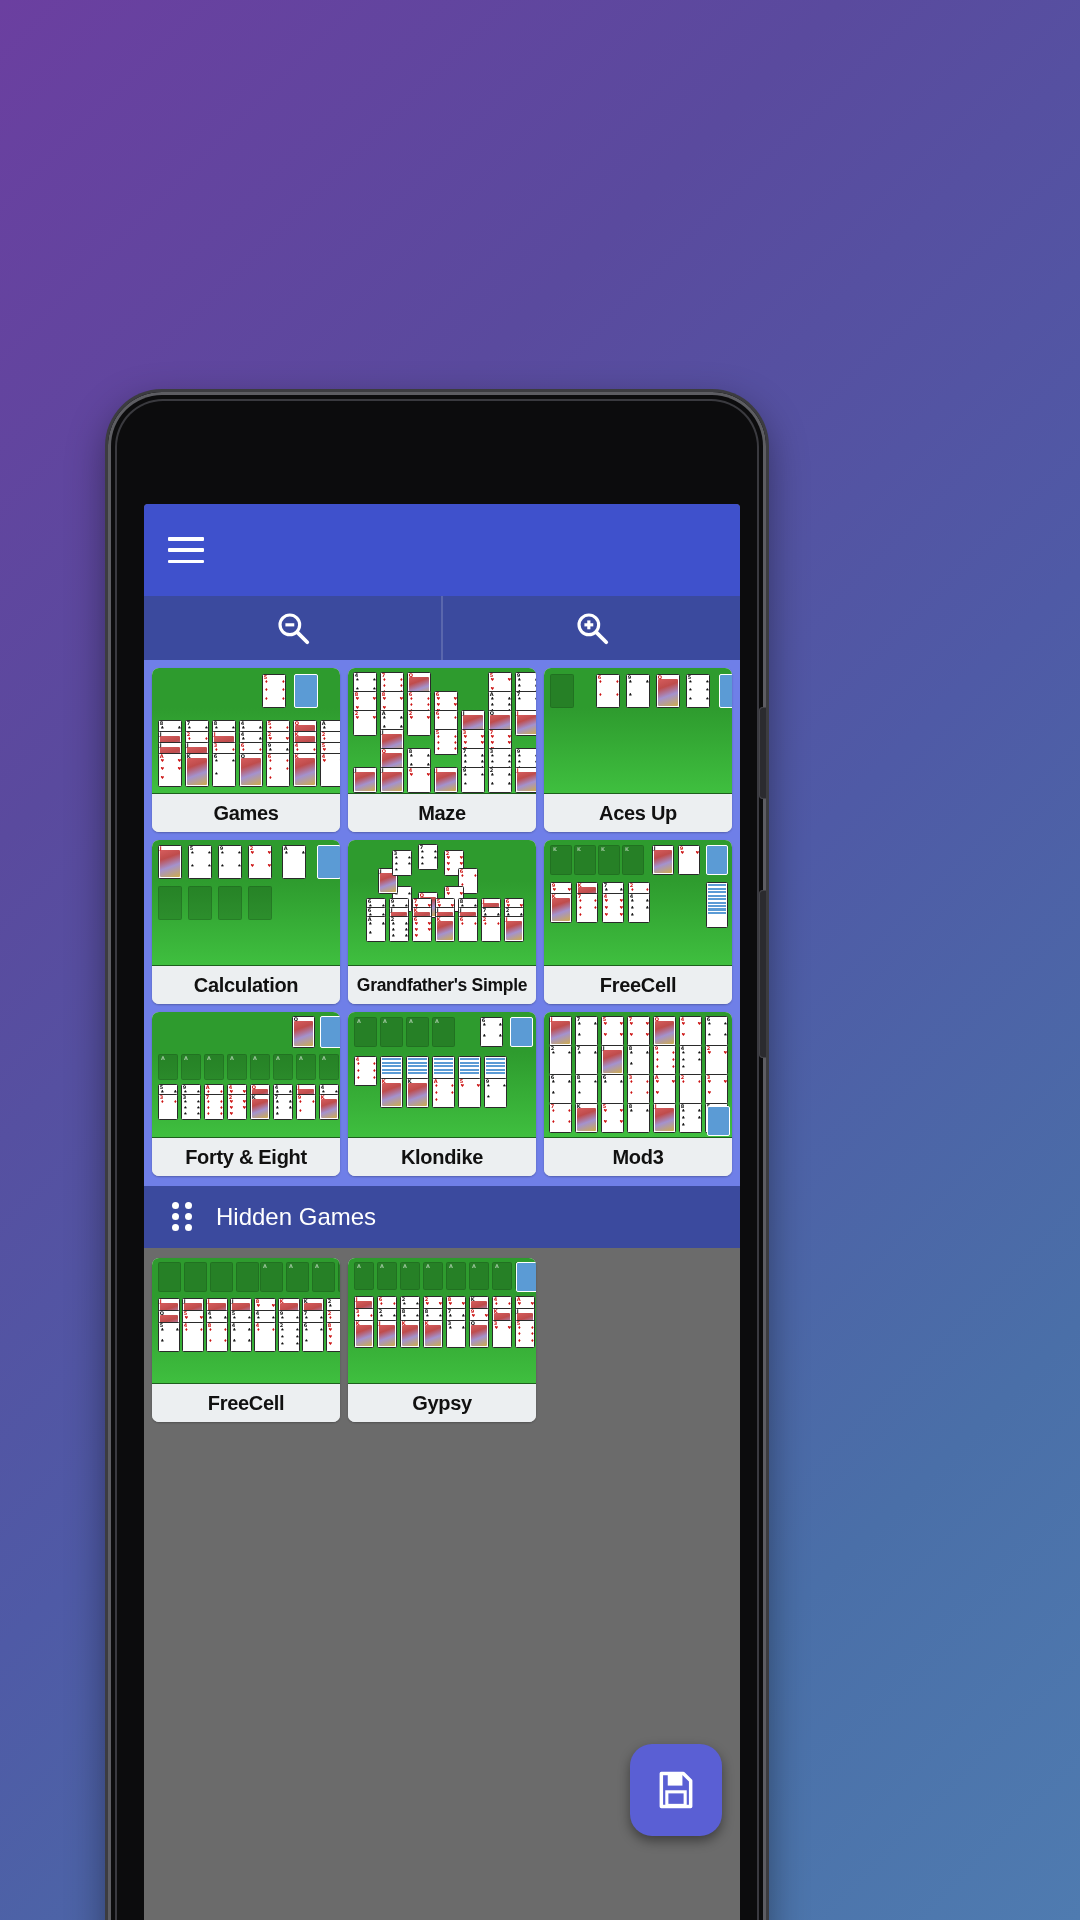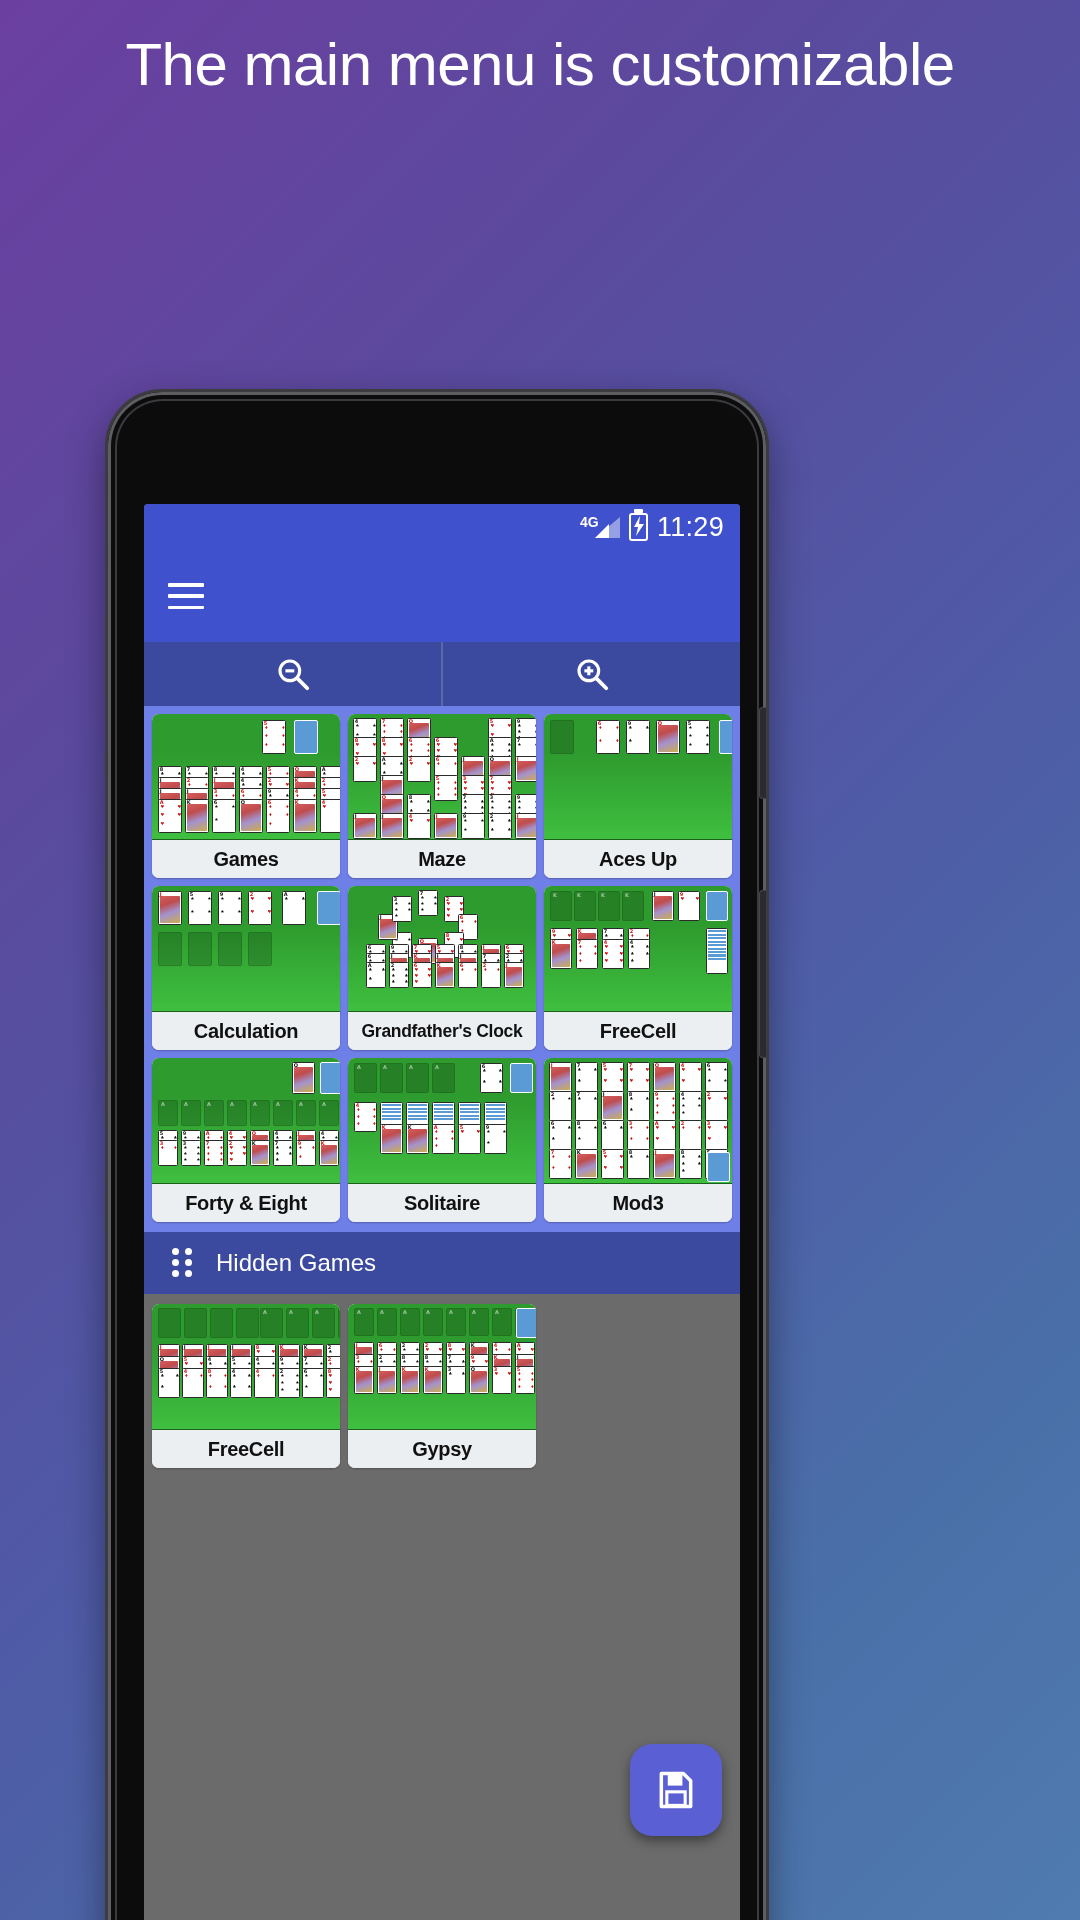"The main menu is customizable" div.promo-title { html: <div>The main menu is customizable</div> -> none }
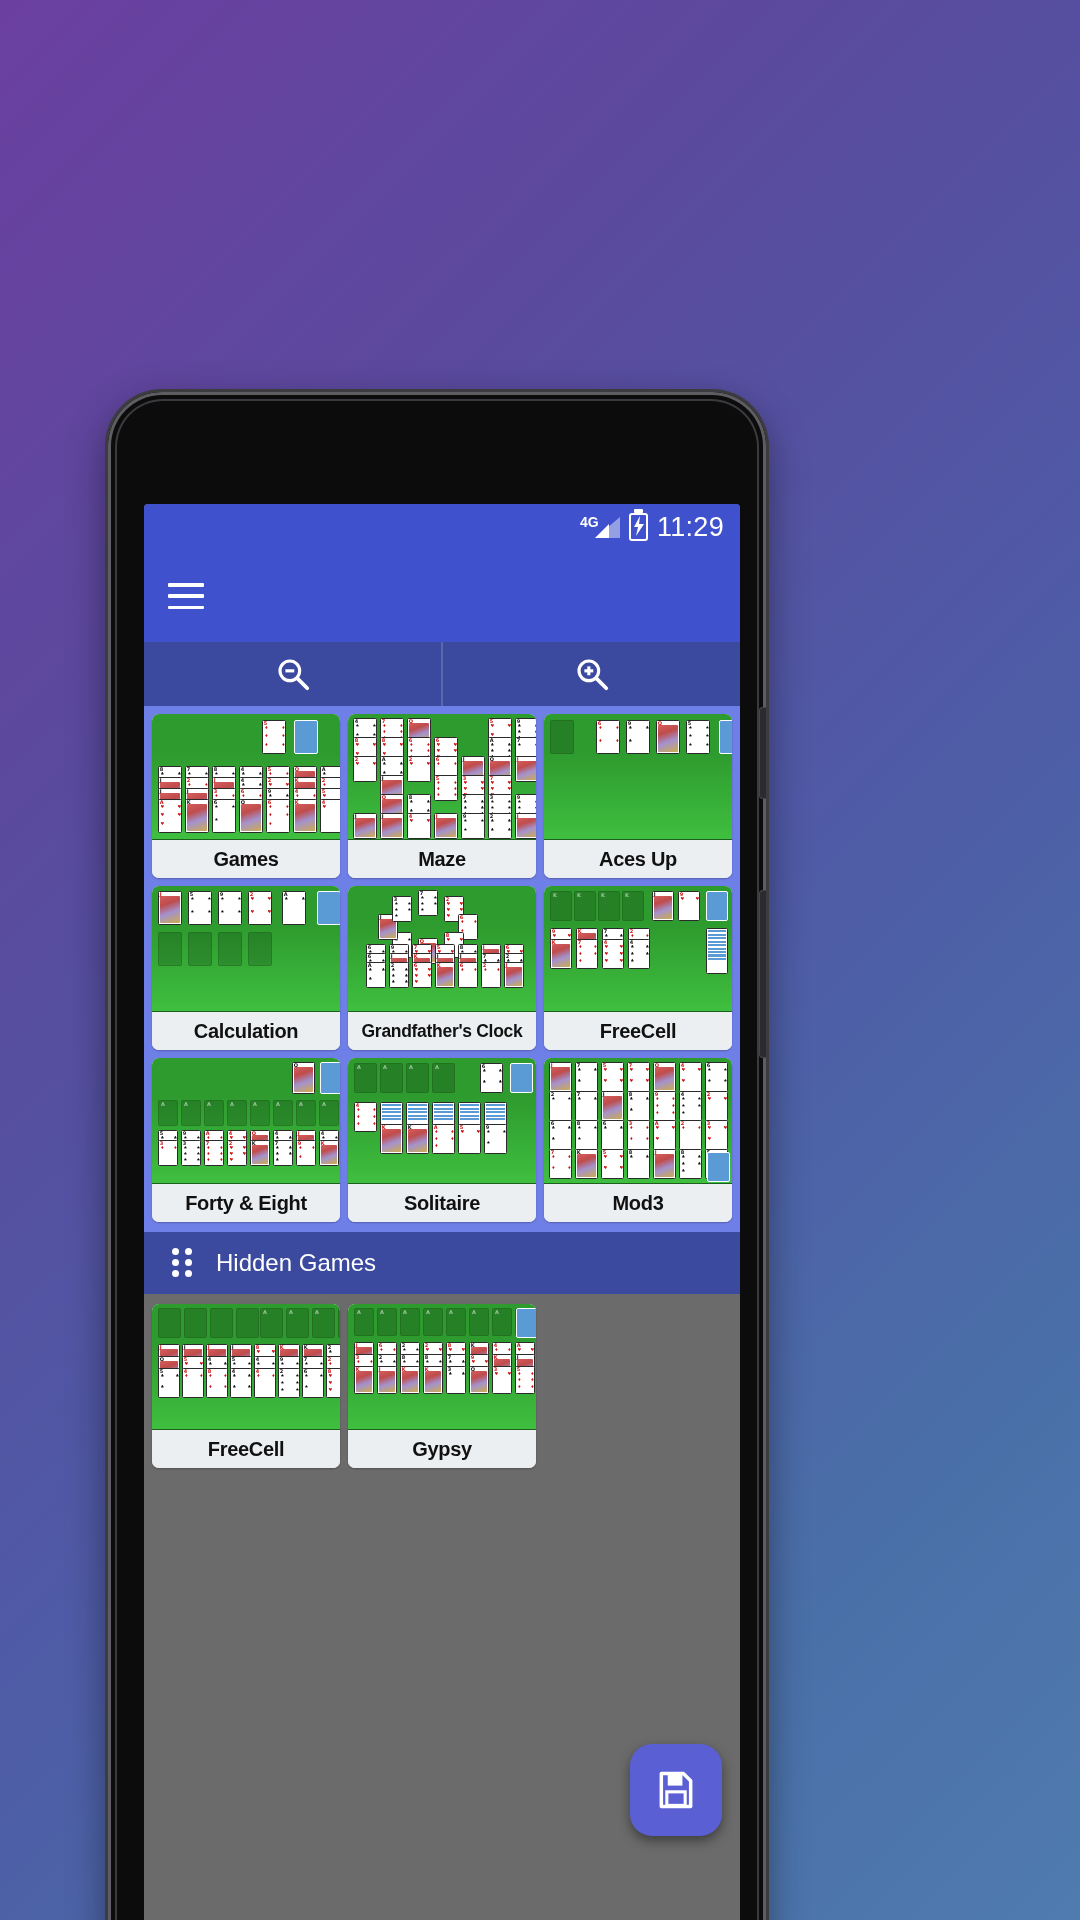"4G" div.statusbar { html: <div> <div> <span>4G</span> <svg> <polygon></polygon> <polygon></polygon> </svg> </div> <div> <div></div> <div></div> <svg> <polygon></polygon> </svg> </div> <div>11:29</div> </div> -> none }
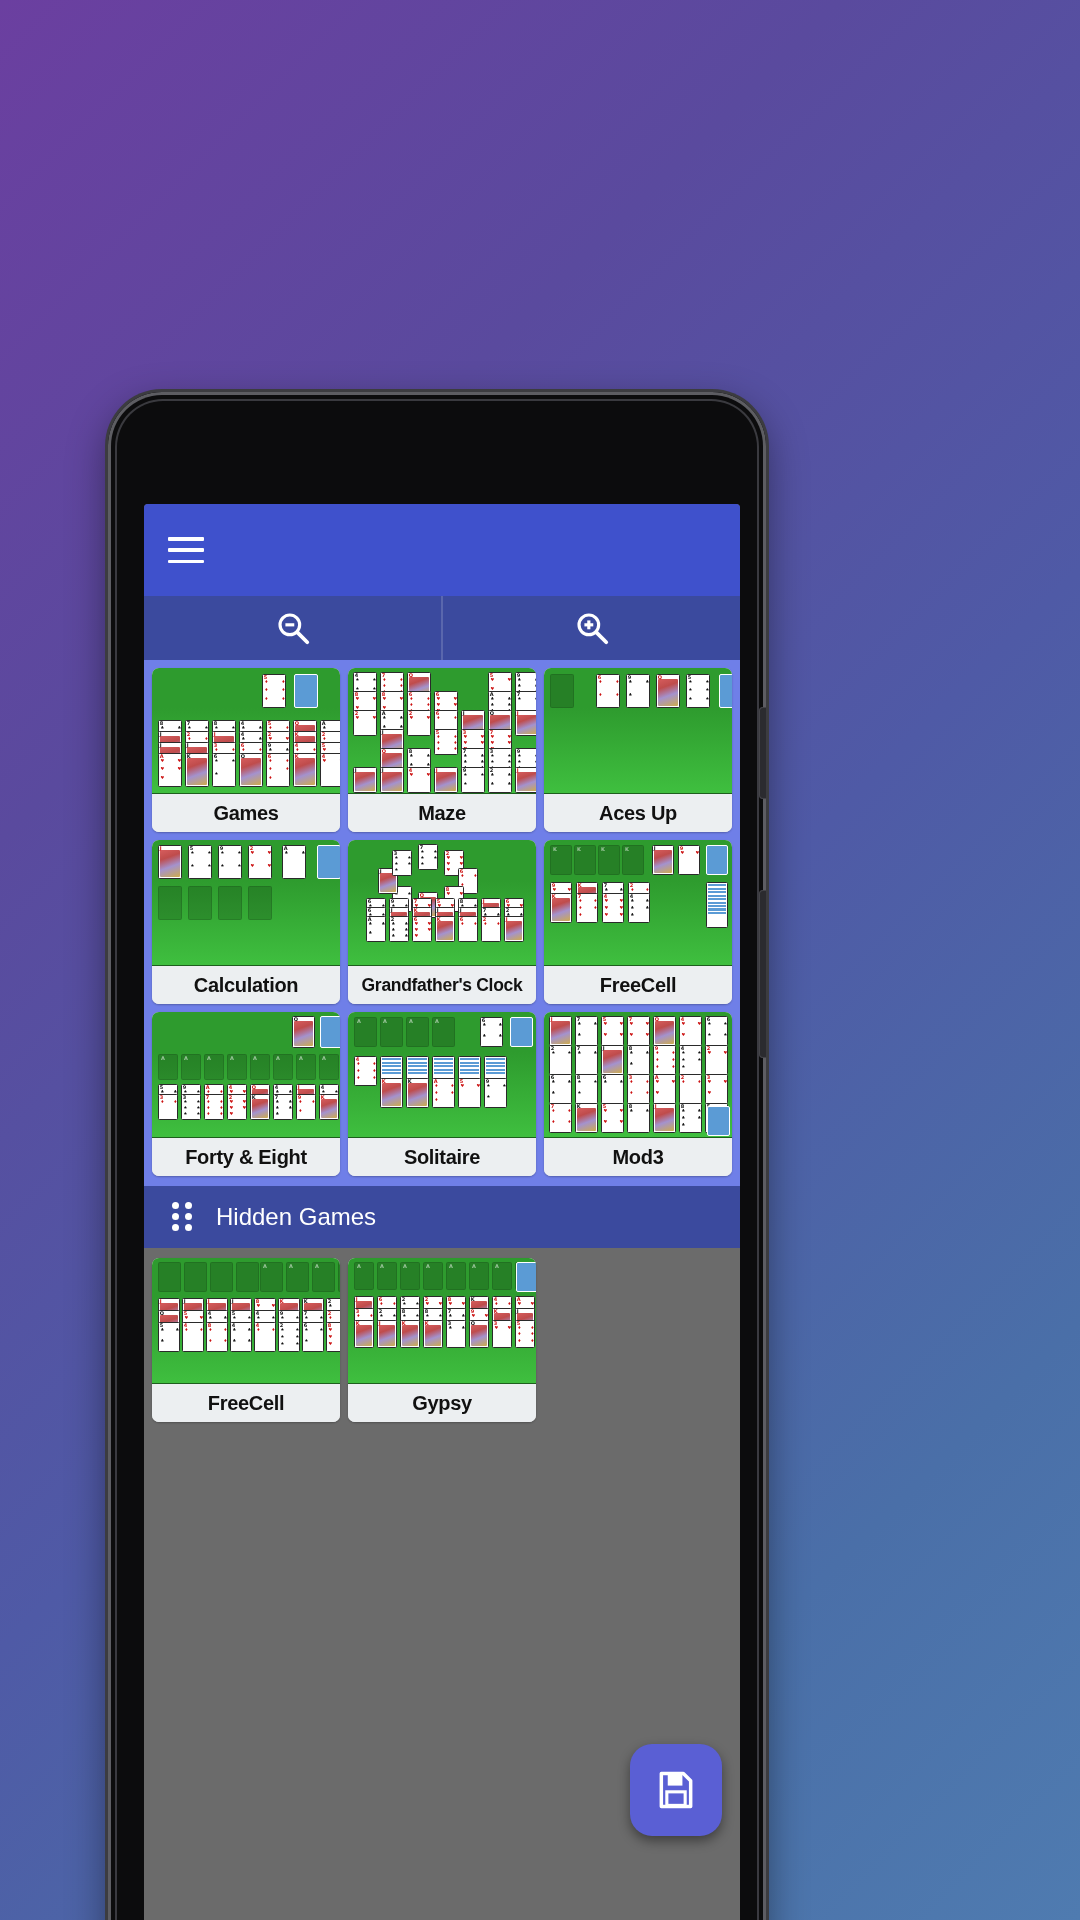"Grandfather's Clock" div.tile-label { text: Clock -> Simple }
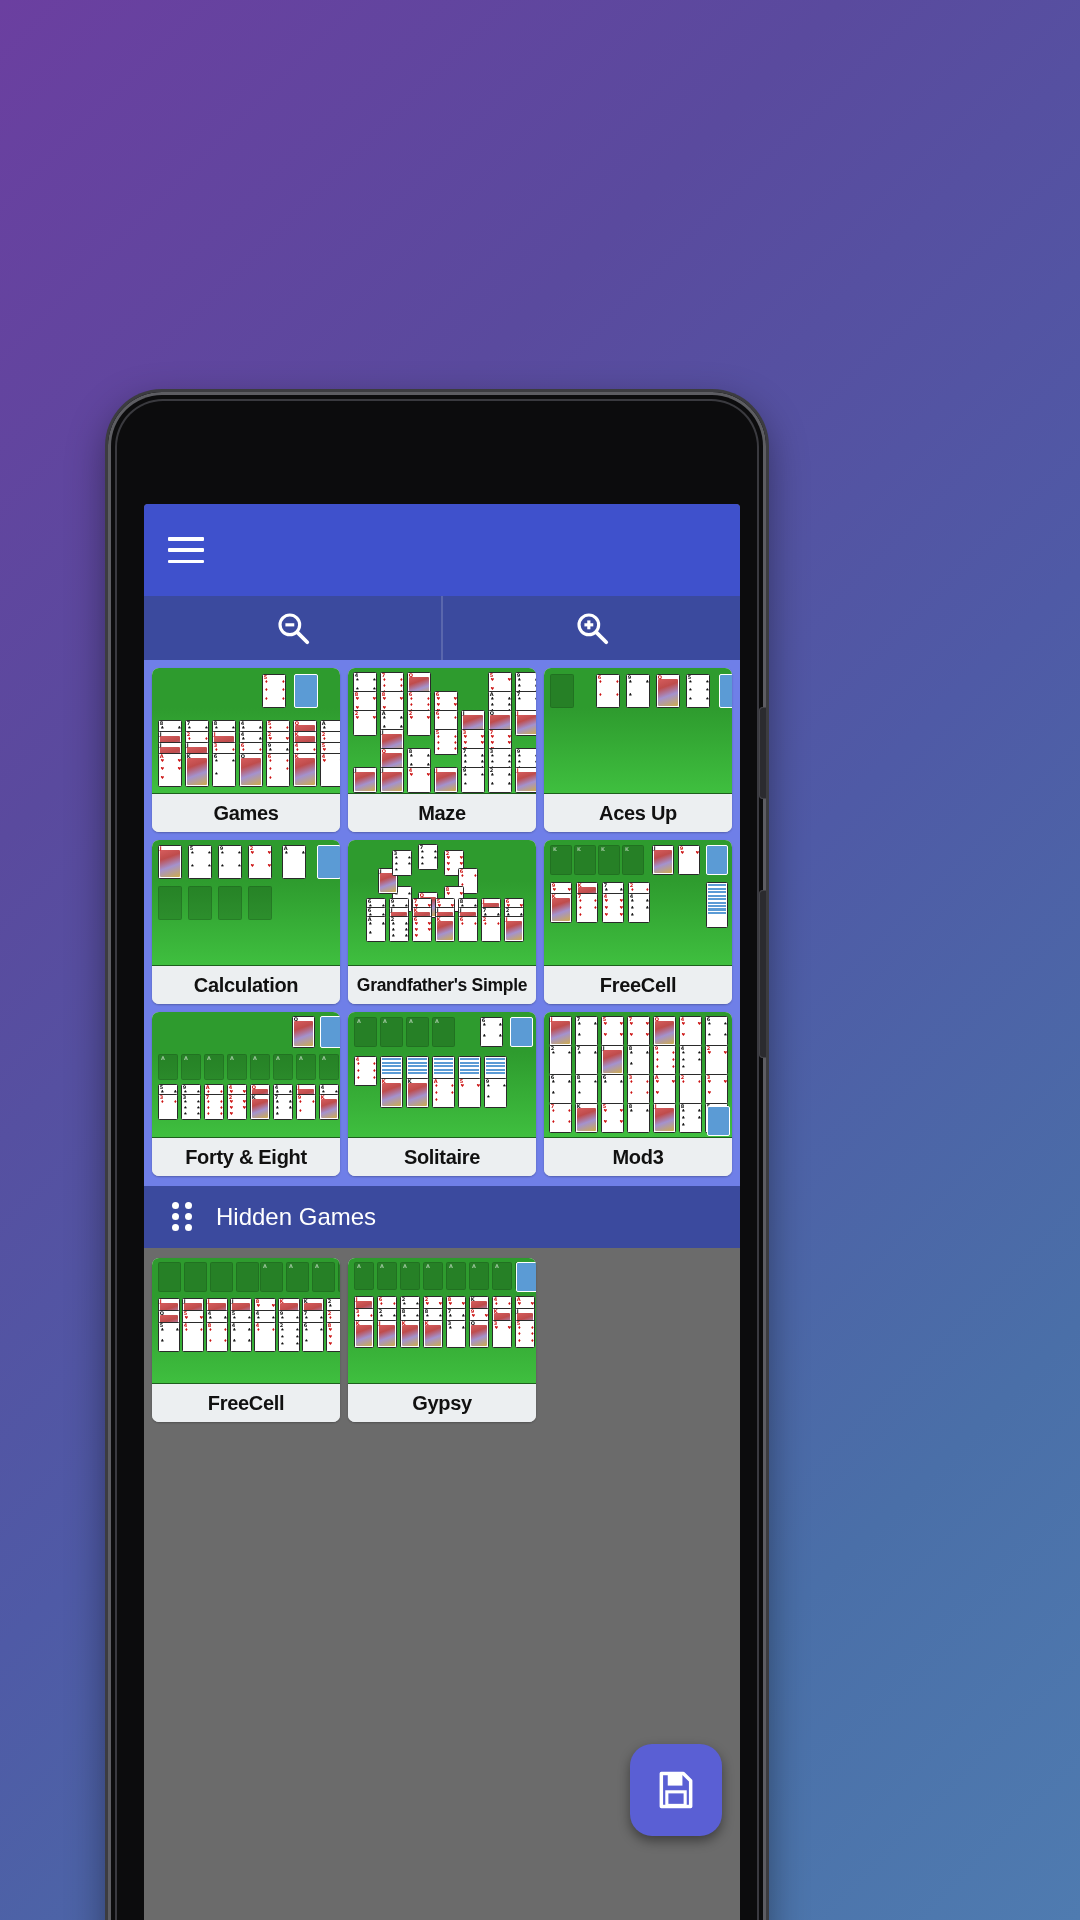"Solitaire" div.tile-label { text: Solitaire -> Klondike }
